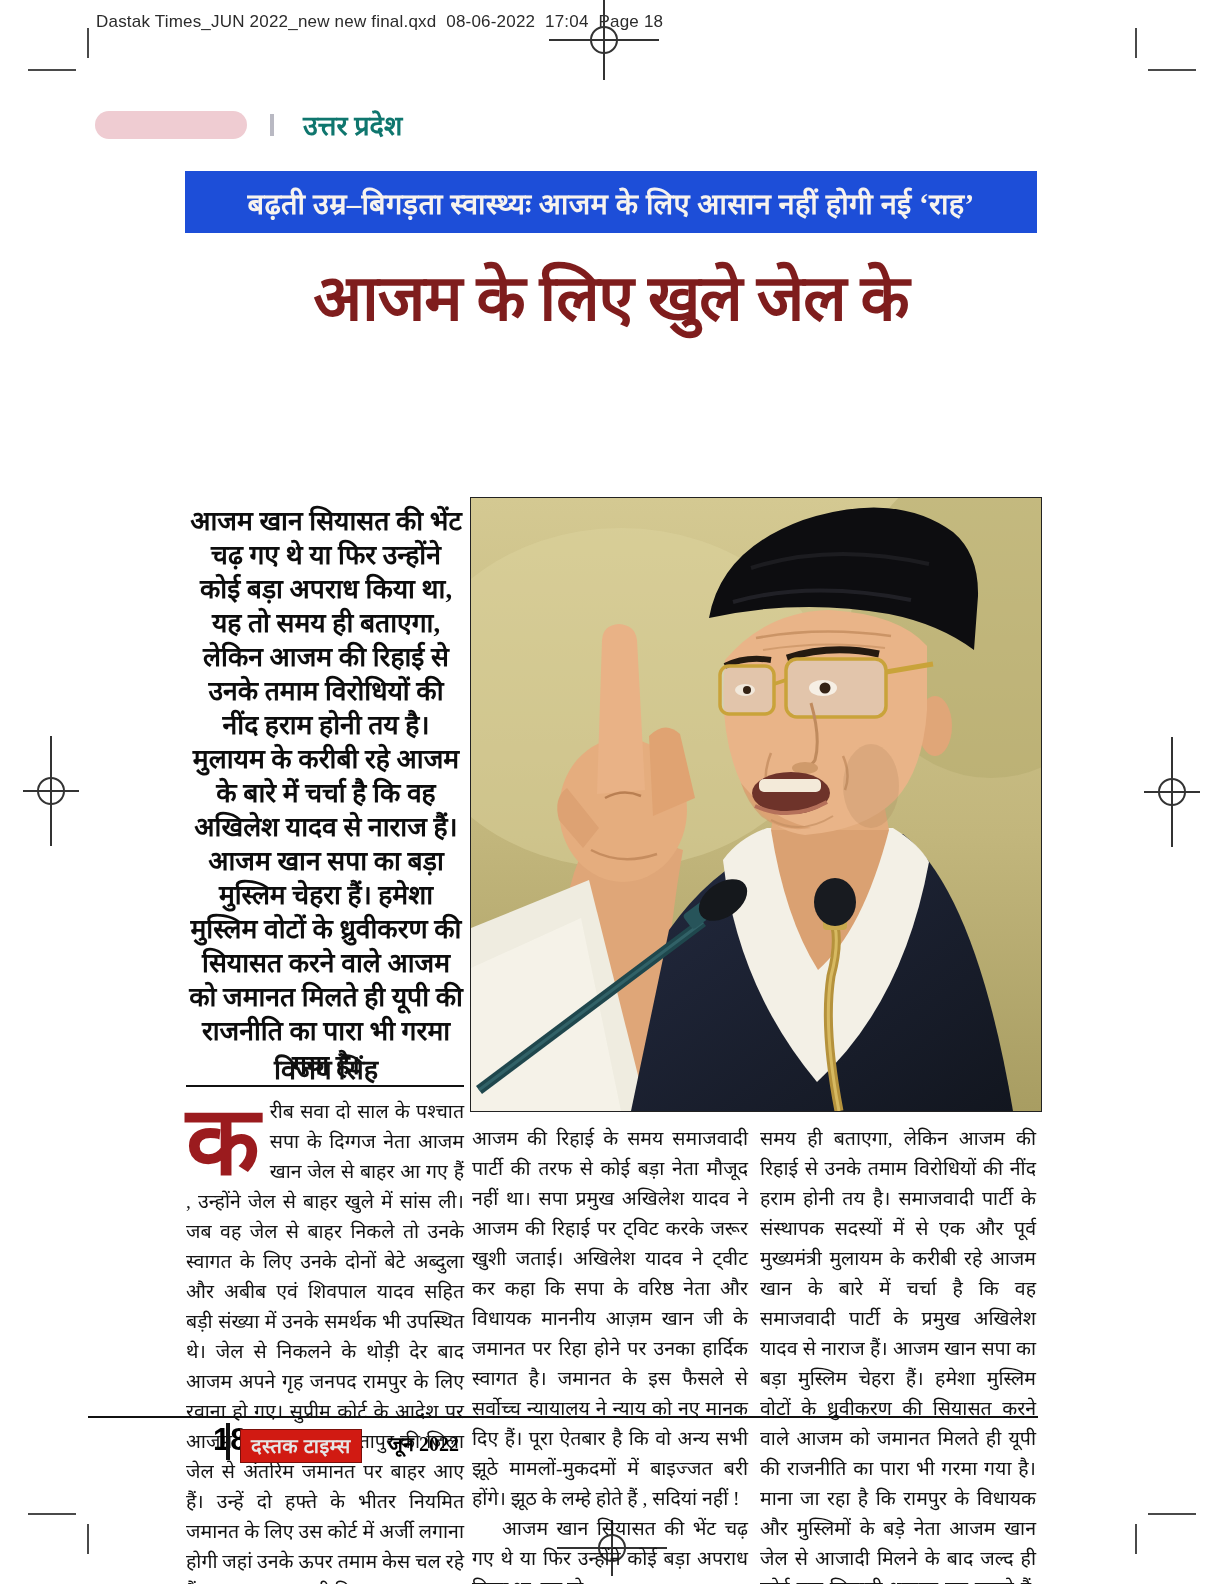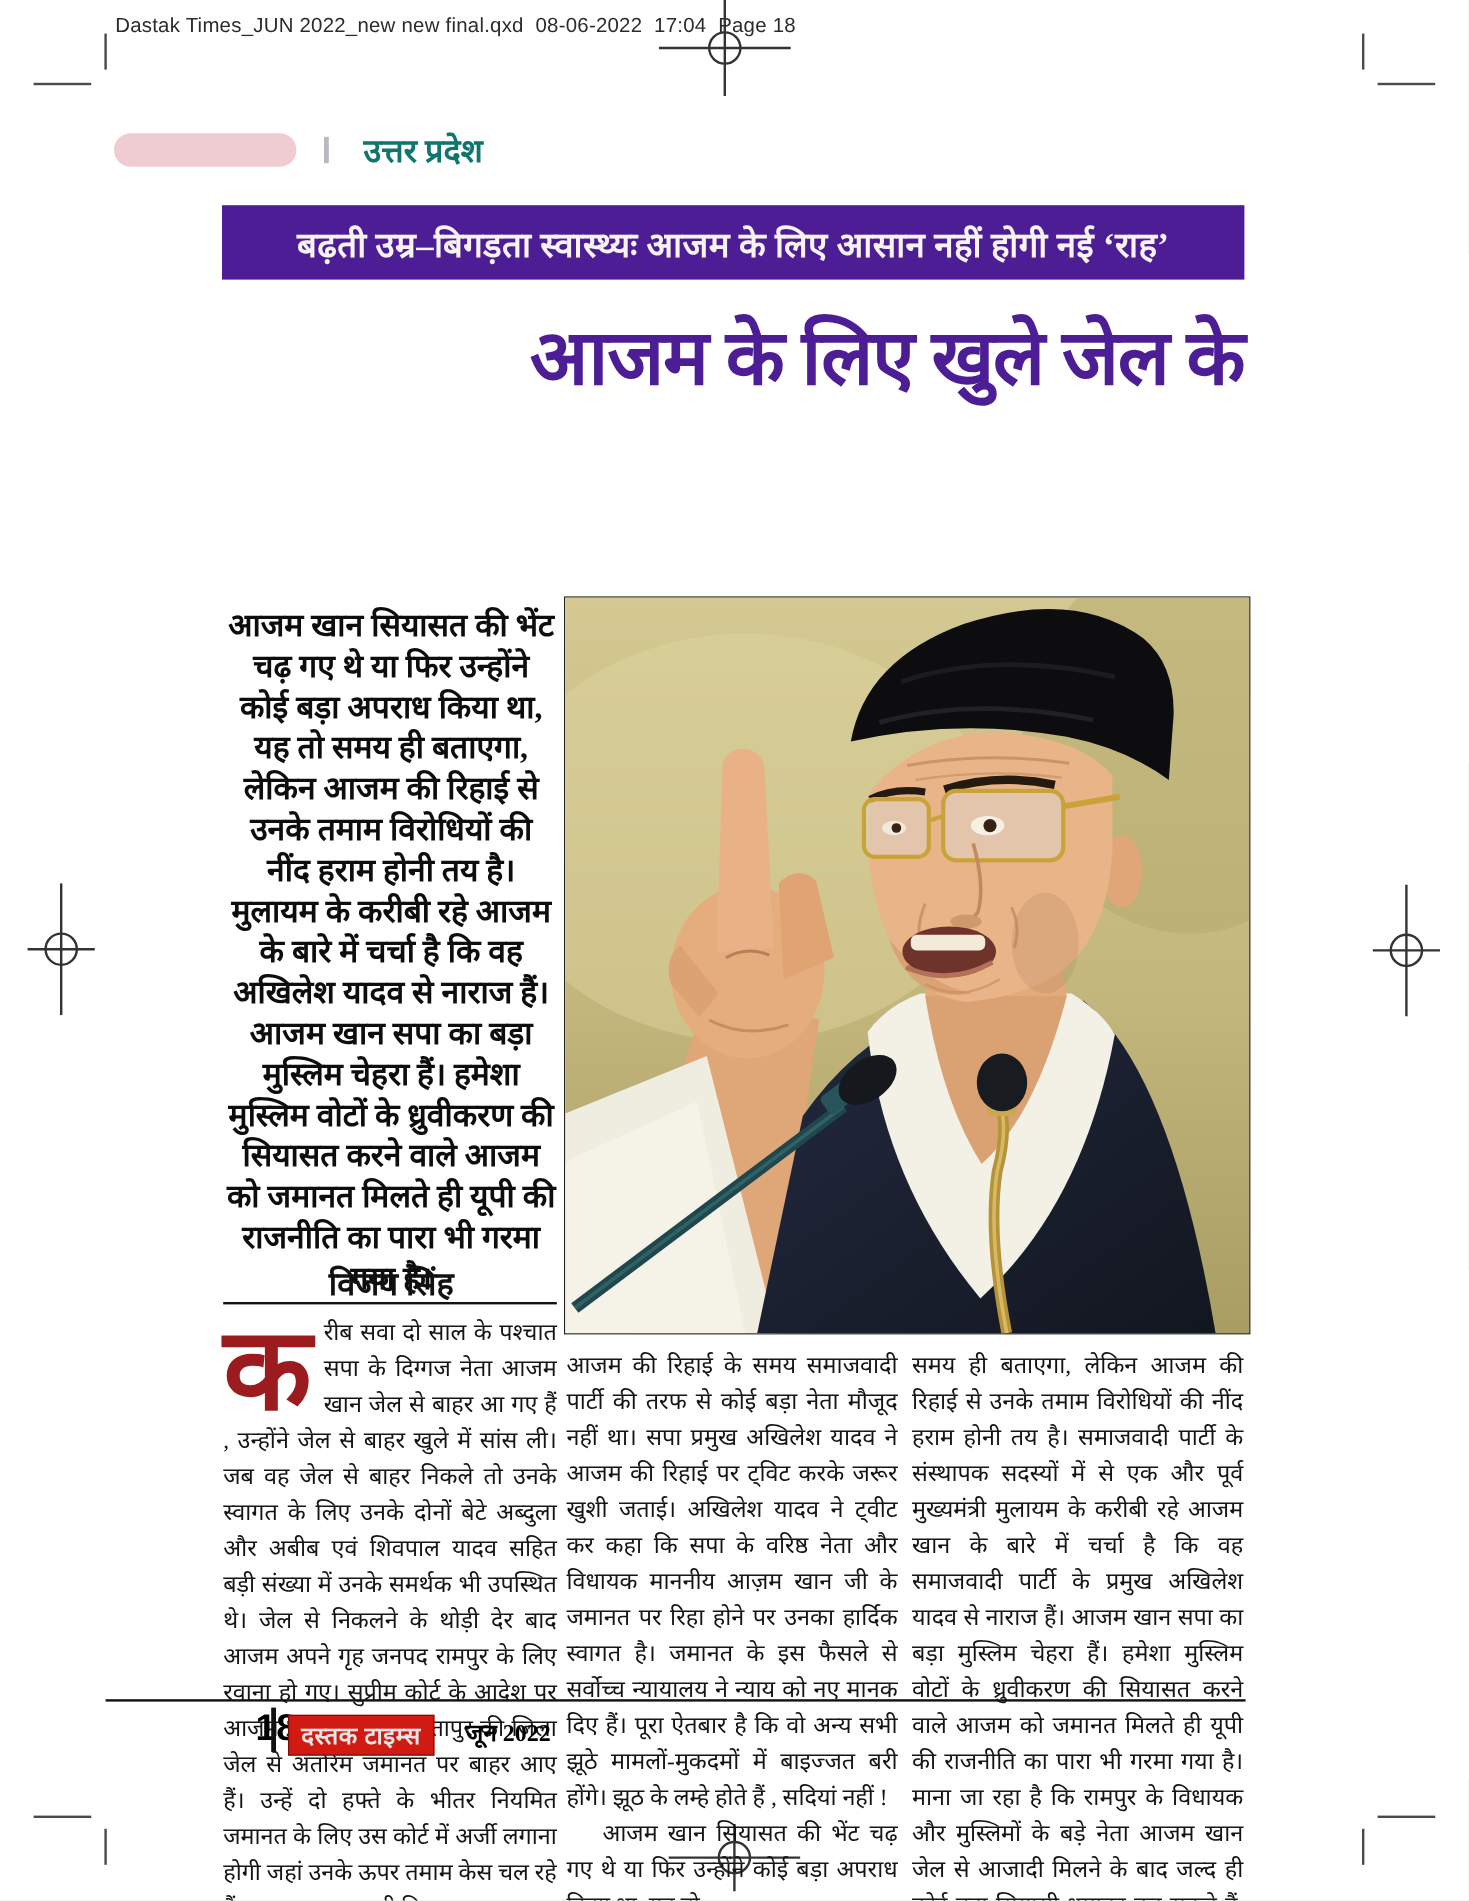"बढ़ती उम्र–बिगड़ता स्वास्थ्यः आजम के" .kicker { background: #4c1d95 -> #1d4ed8 }
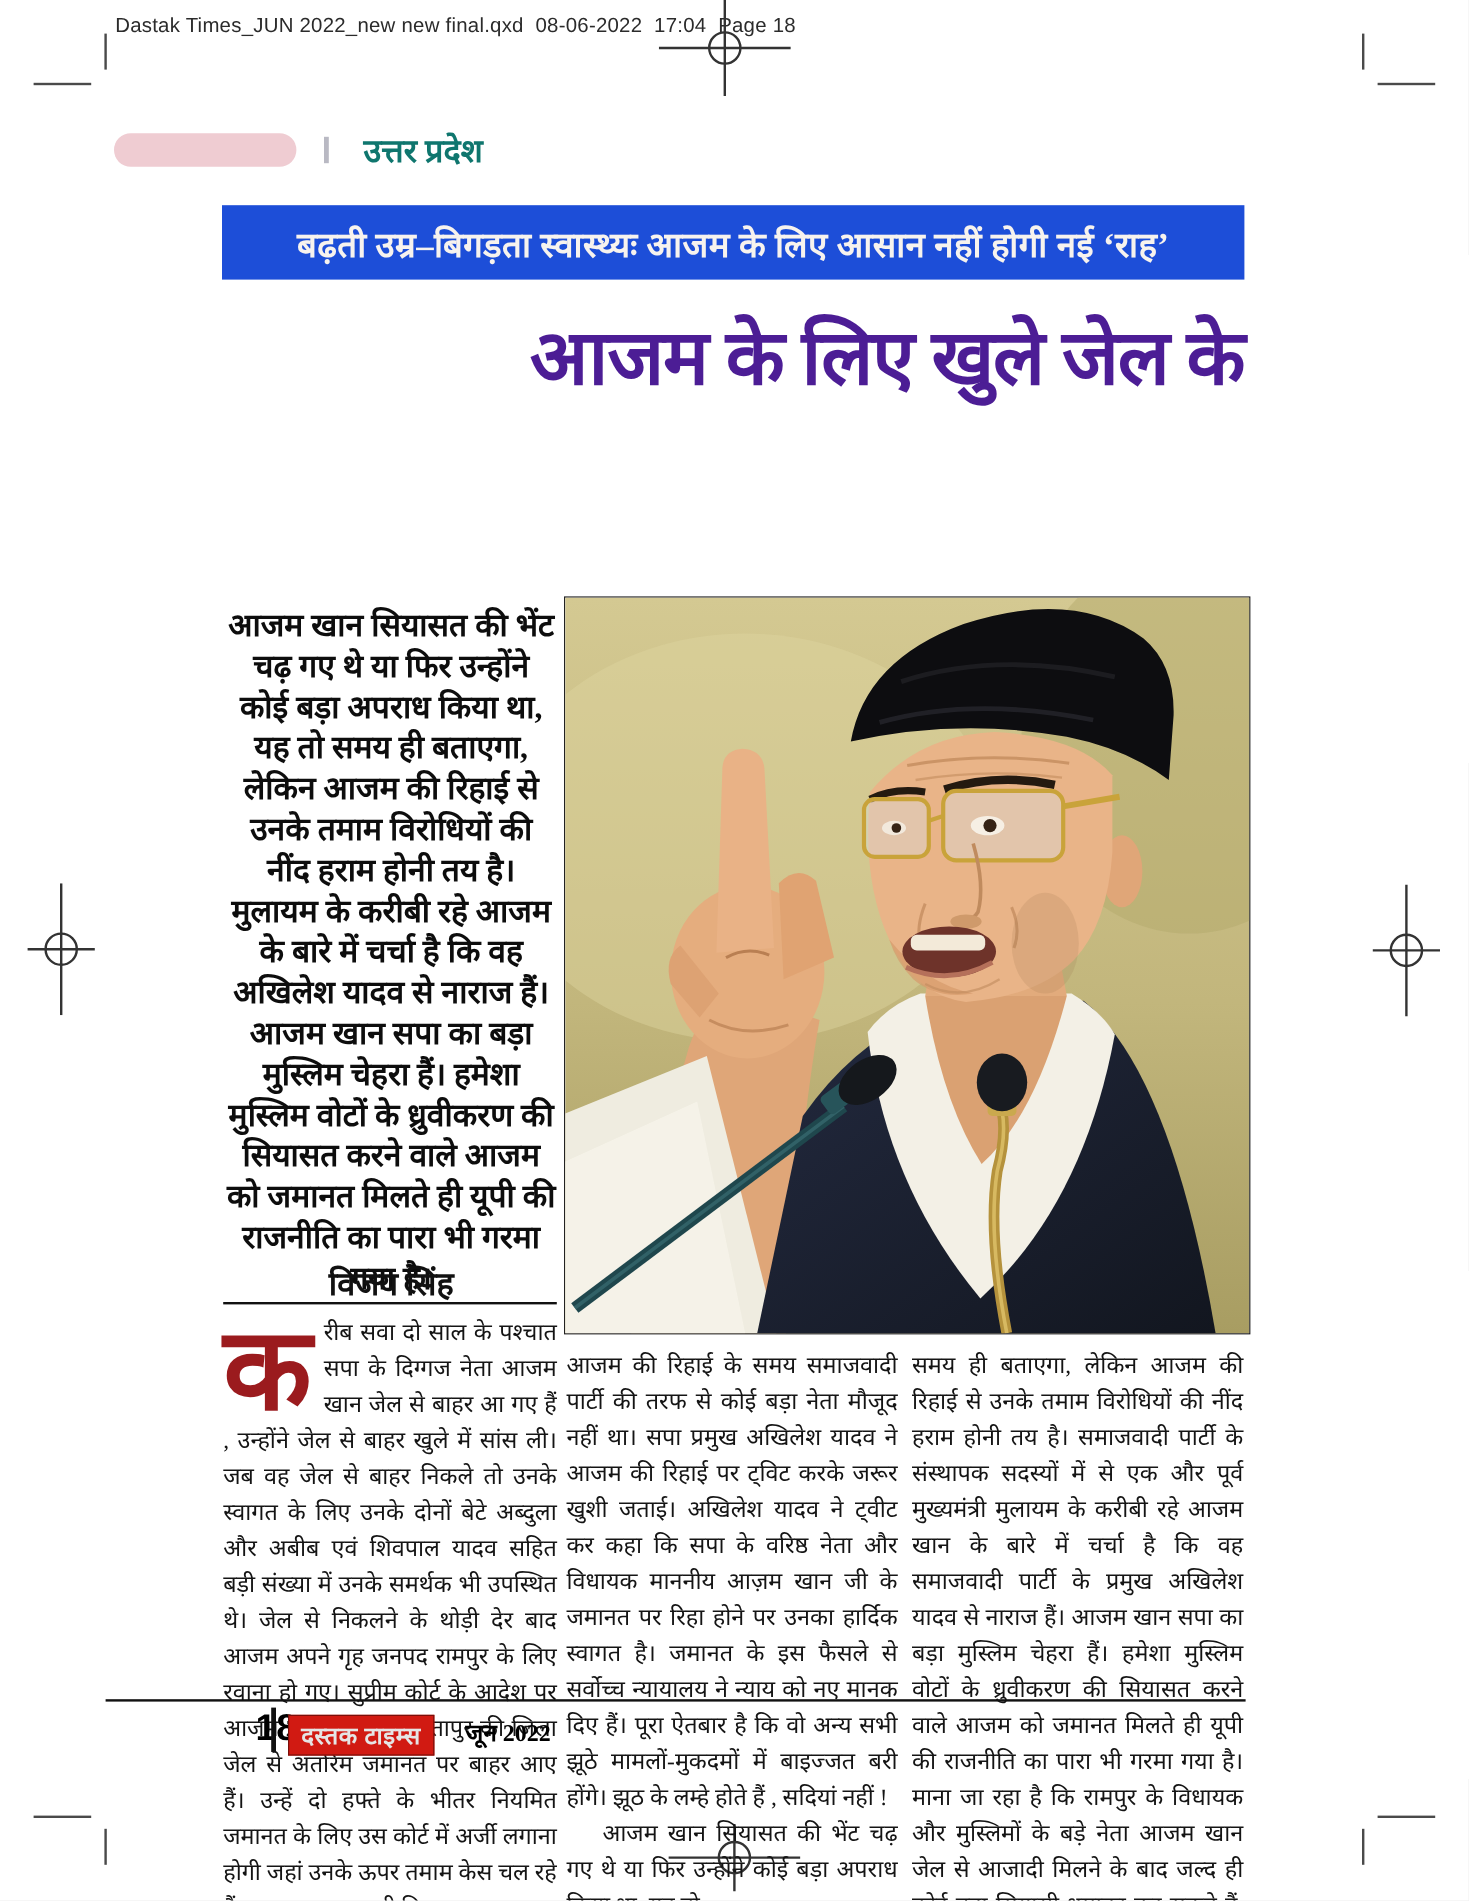"आजम के लिए खुले जेल" .headline { color: #4c1d95 -> #7f1d1d; text-align: right -> center }
